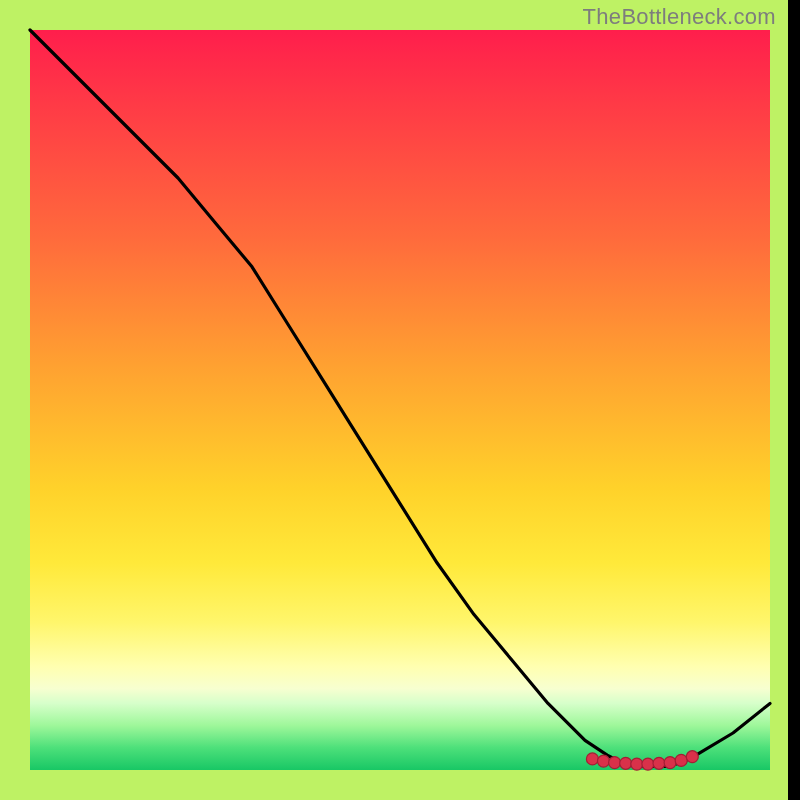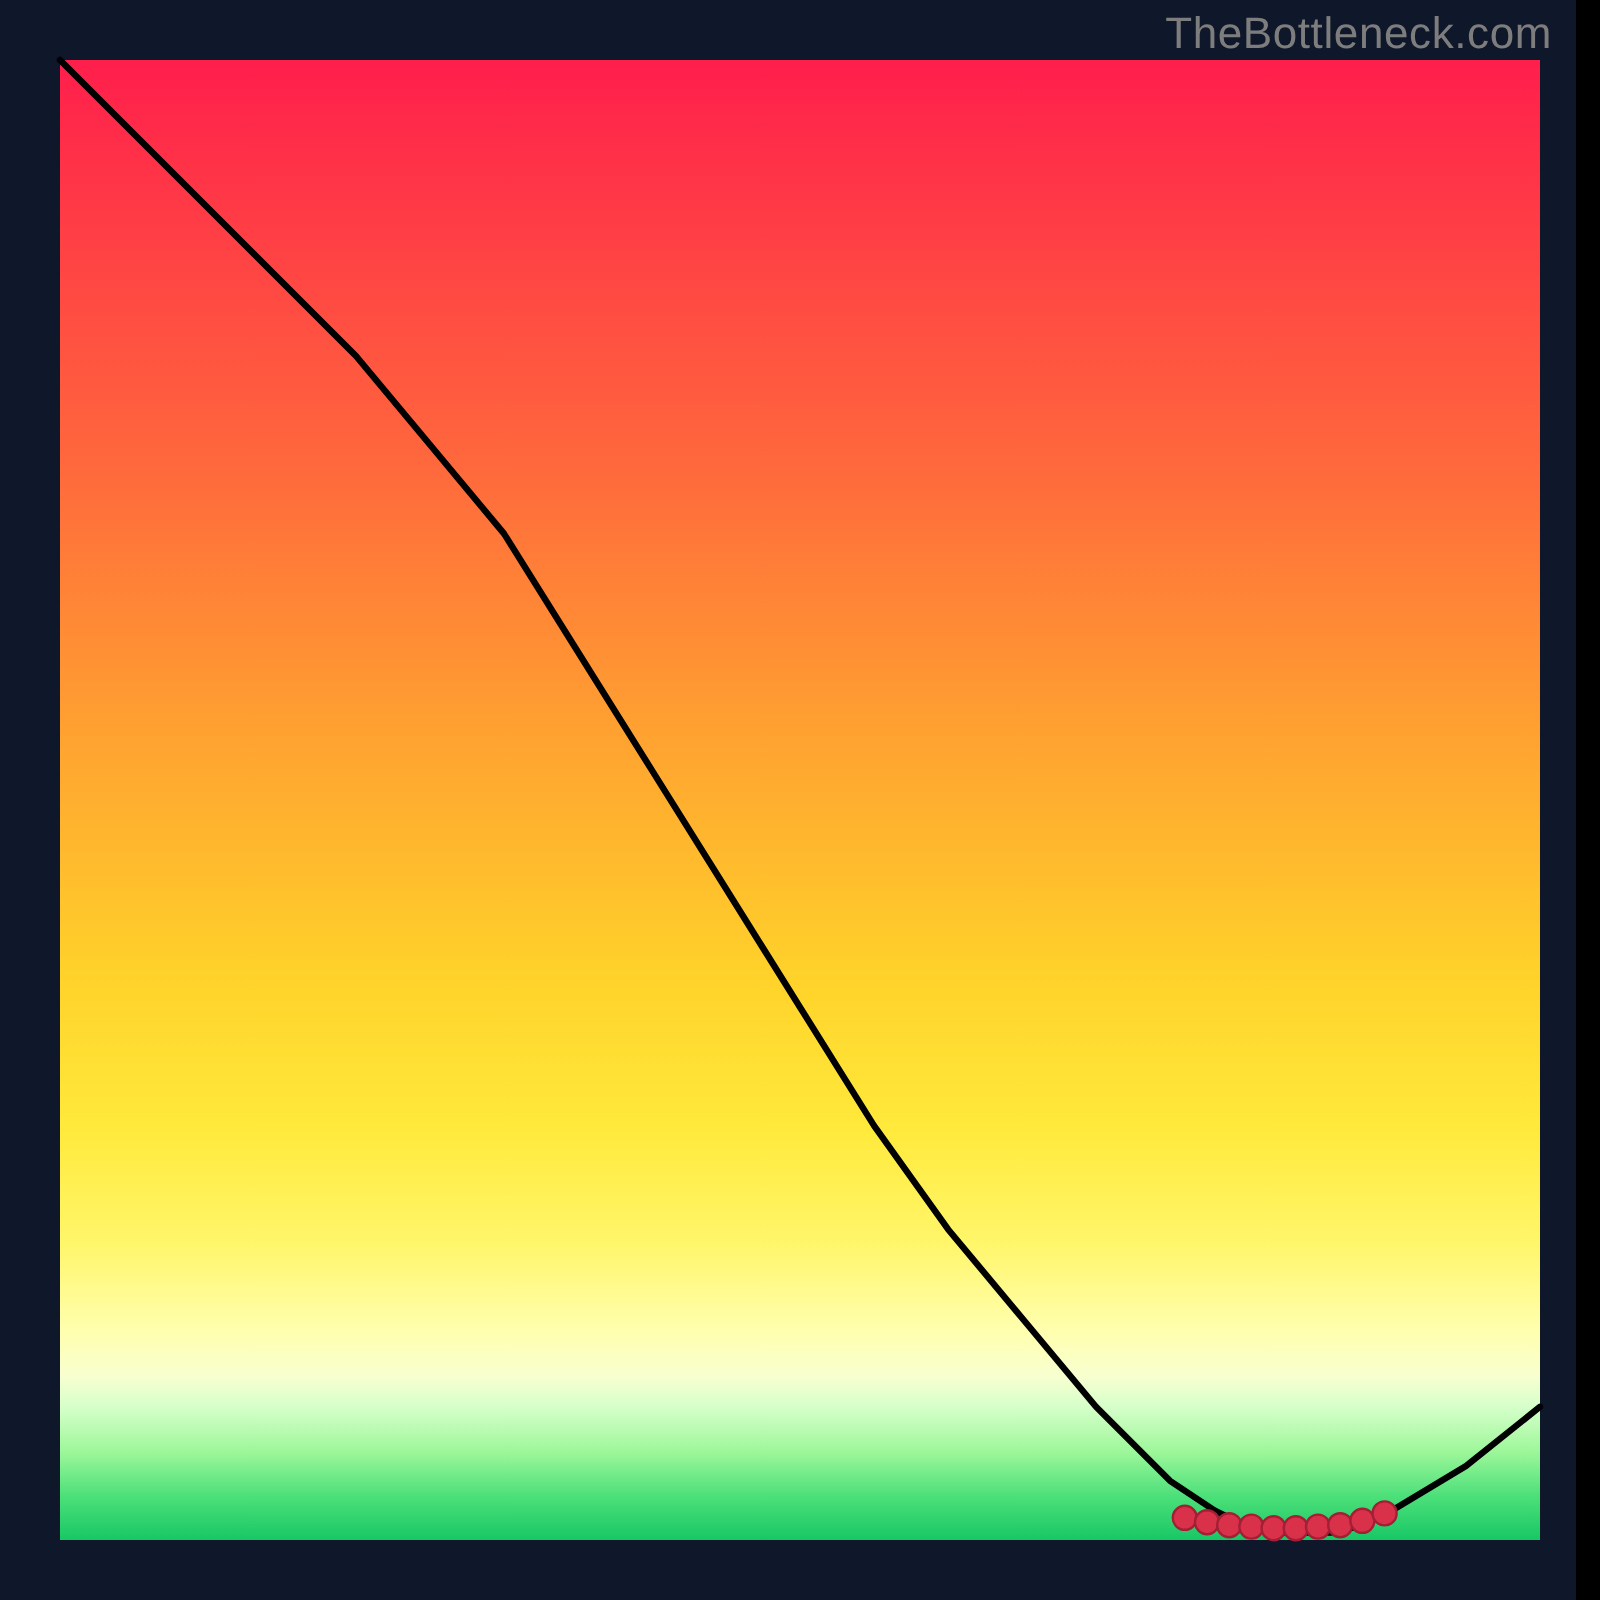"TheBottleneck.com" .frame { background: #0f172a -> #bef264 }
